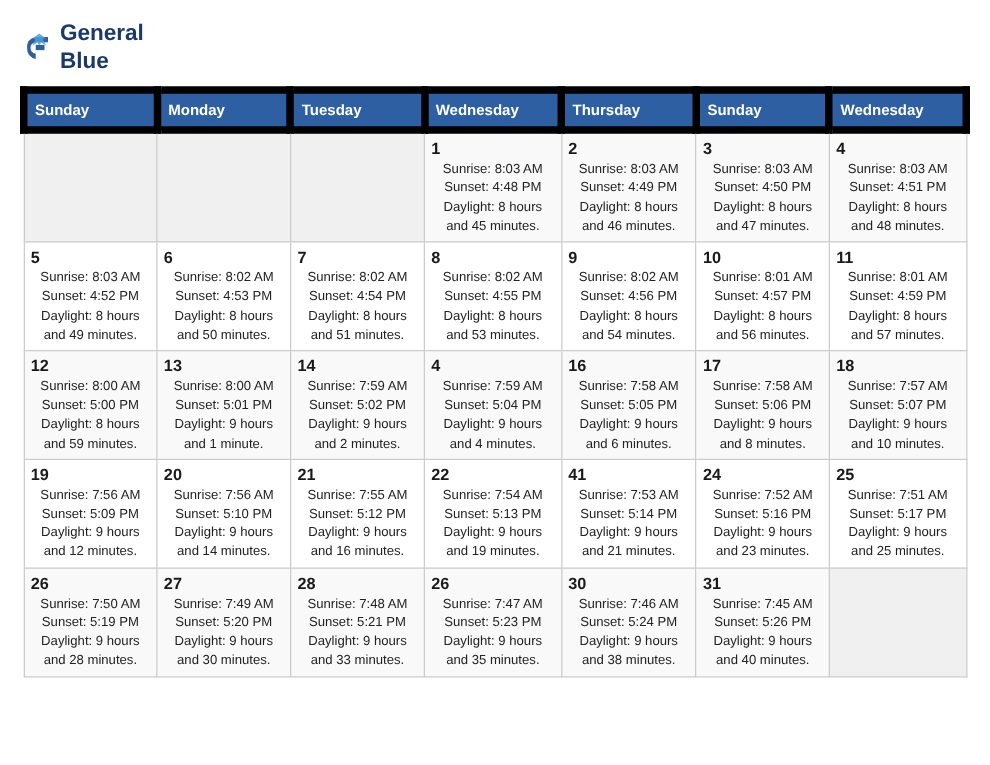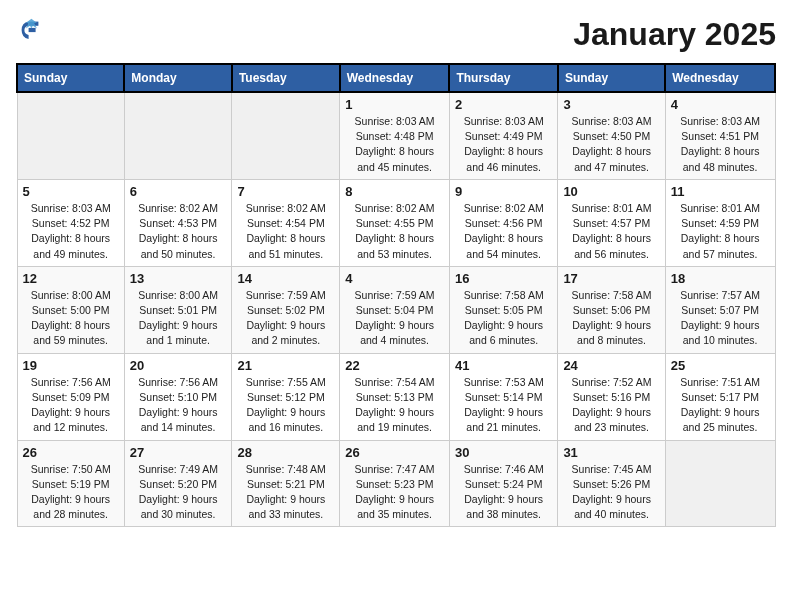"General" div.logo-text { html: none -> <div> <div>General</div> <div>Blue</div> </div> }
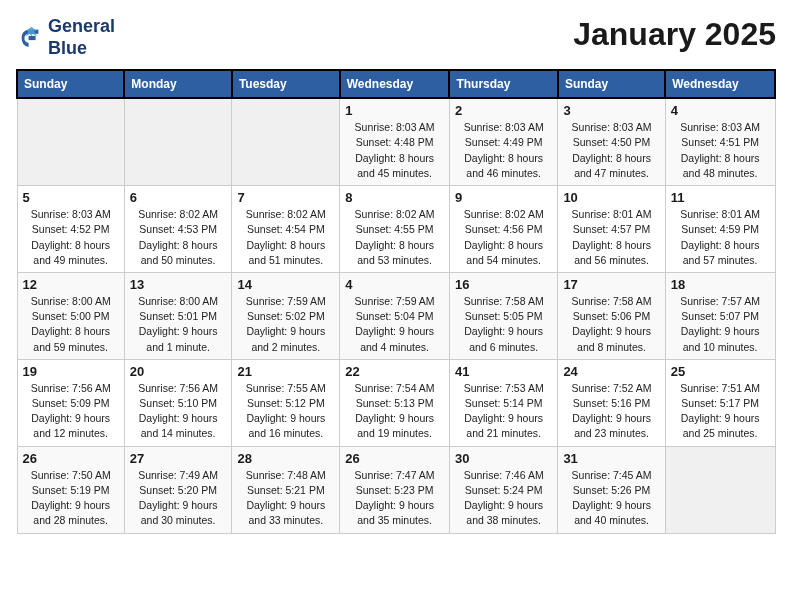"January 2025" div.calendar-title { html: <div>January 2025</div> -> none }
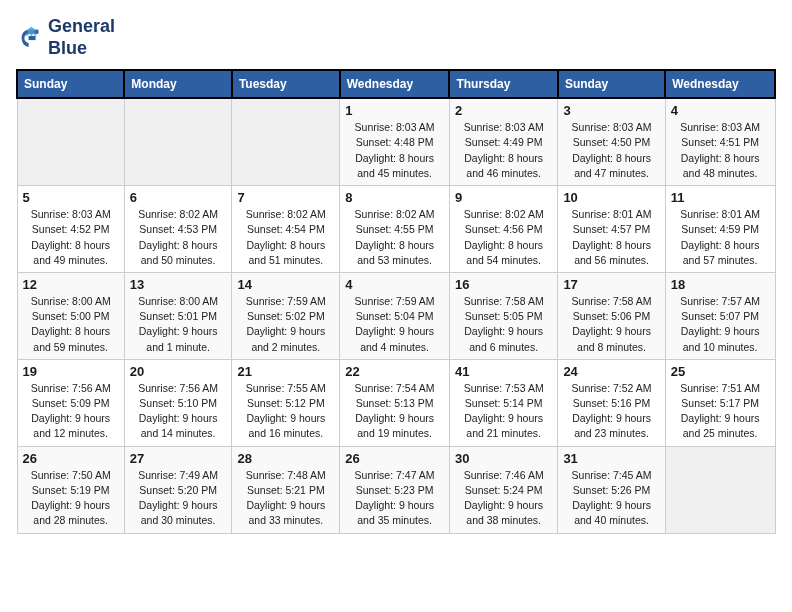"Sunday" thead th { border: 2px solid #000000 -> 6px solid #000000 }
